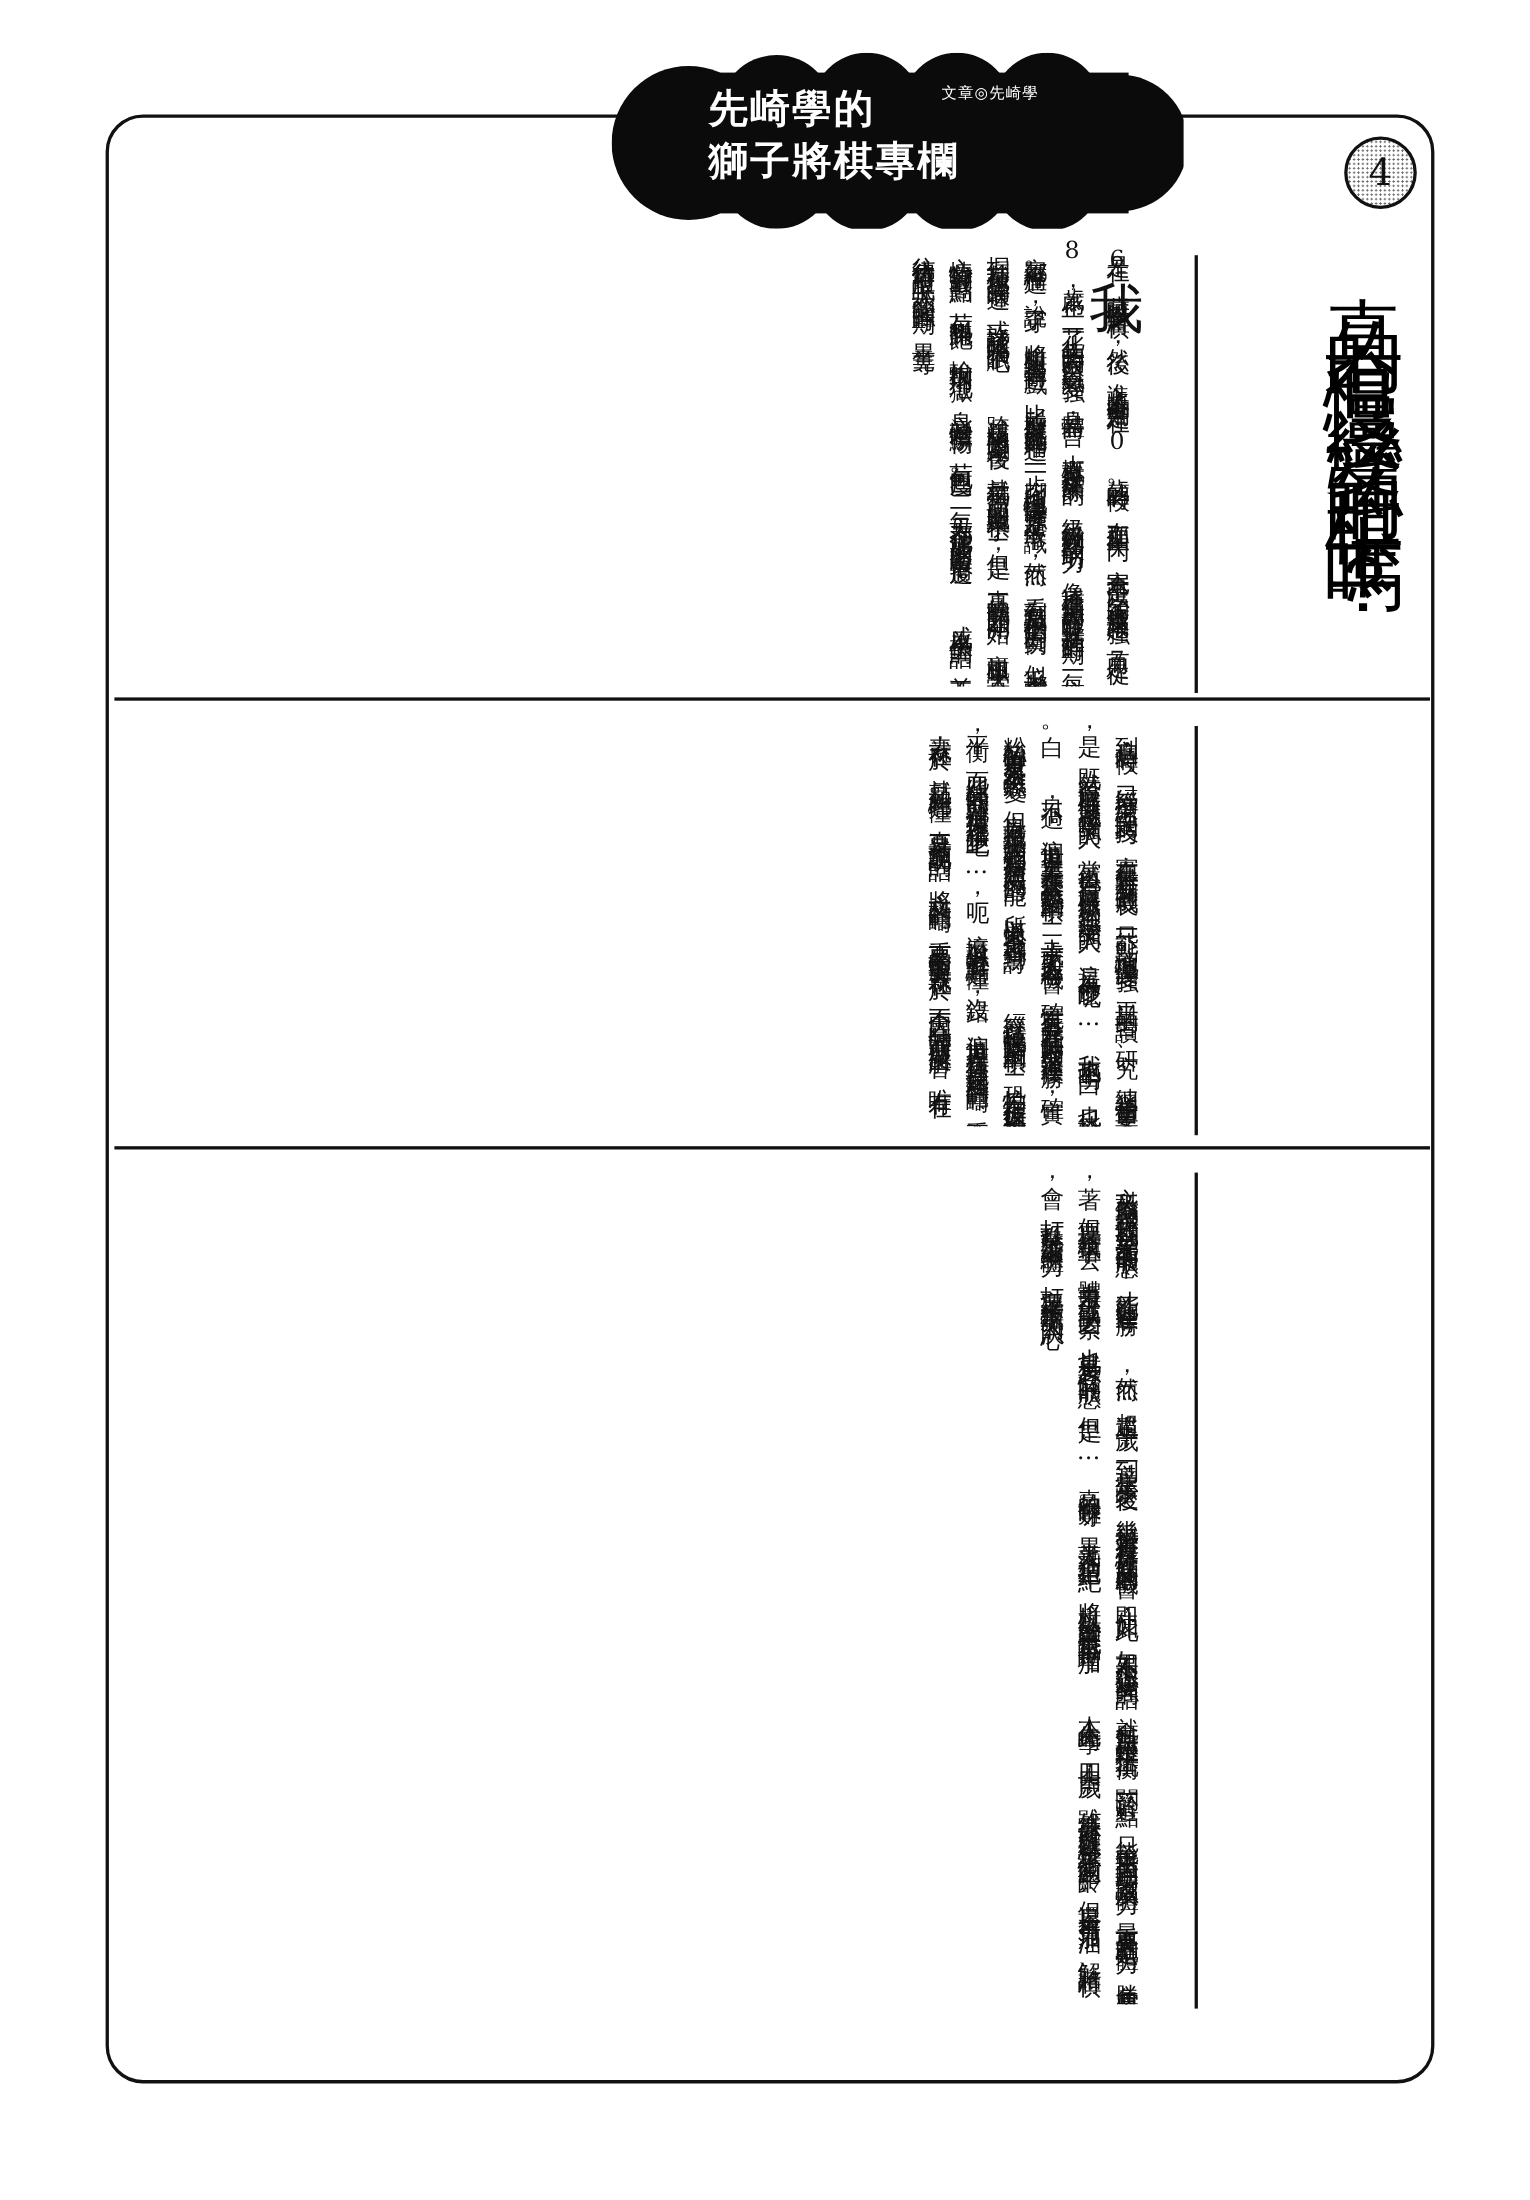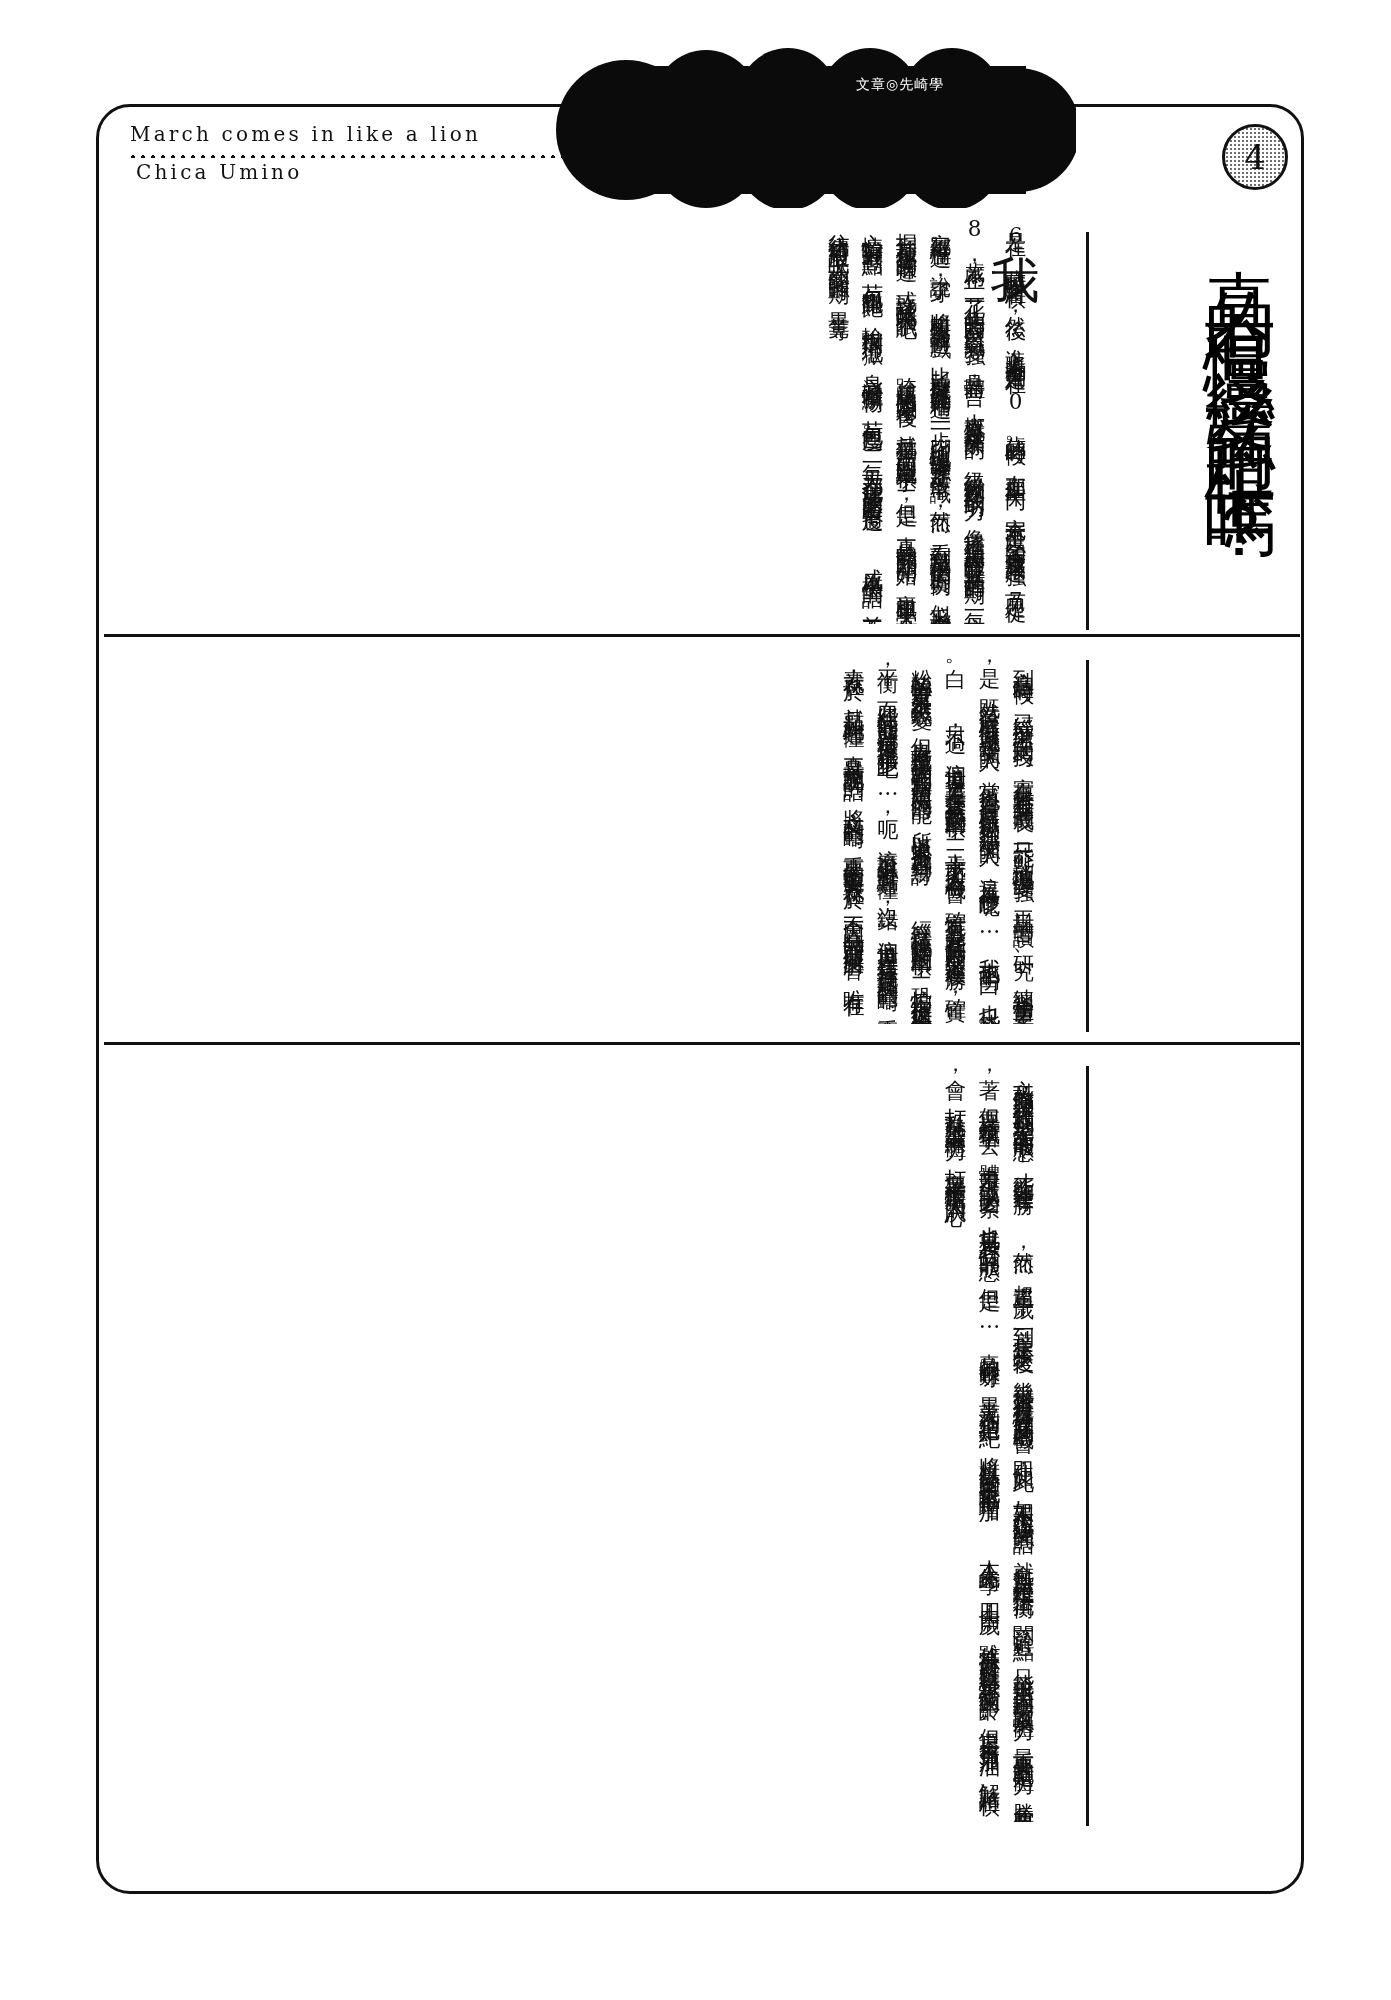"先崎學的" div { html: none -> <div>先崎學的 獅子將棋專欄</div> }
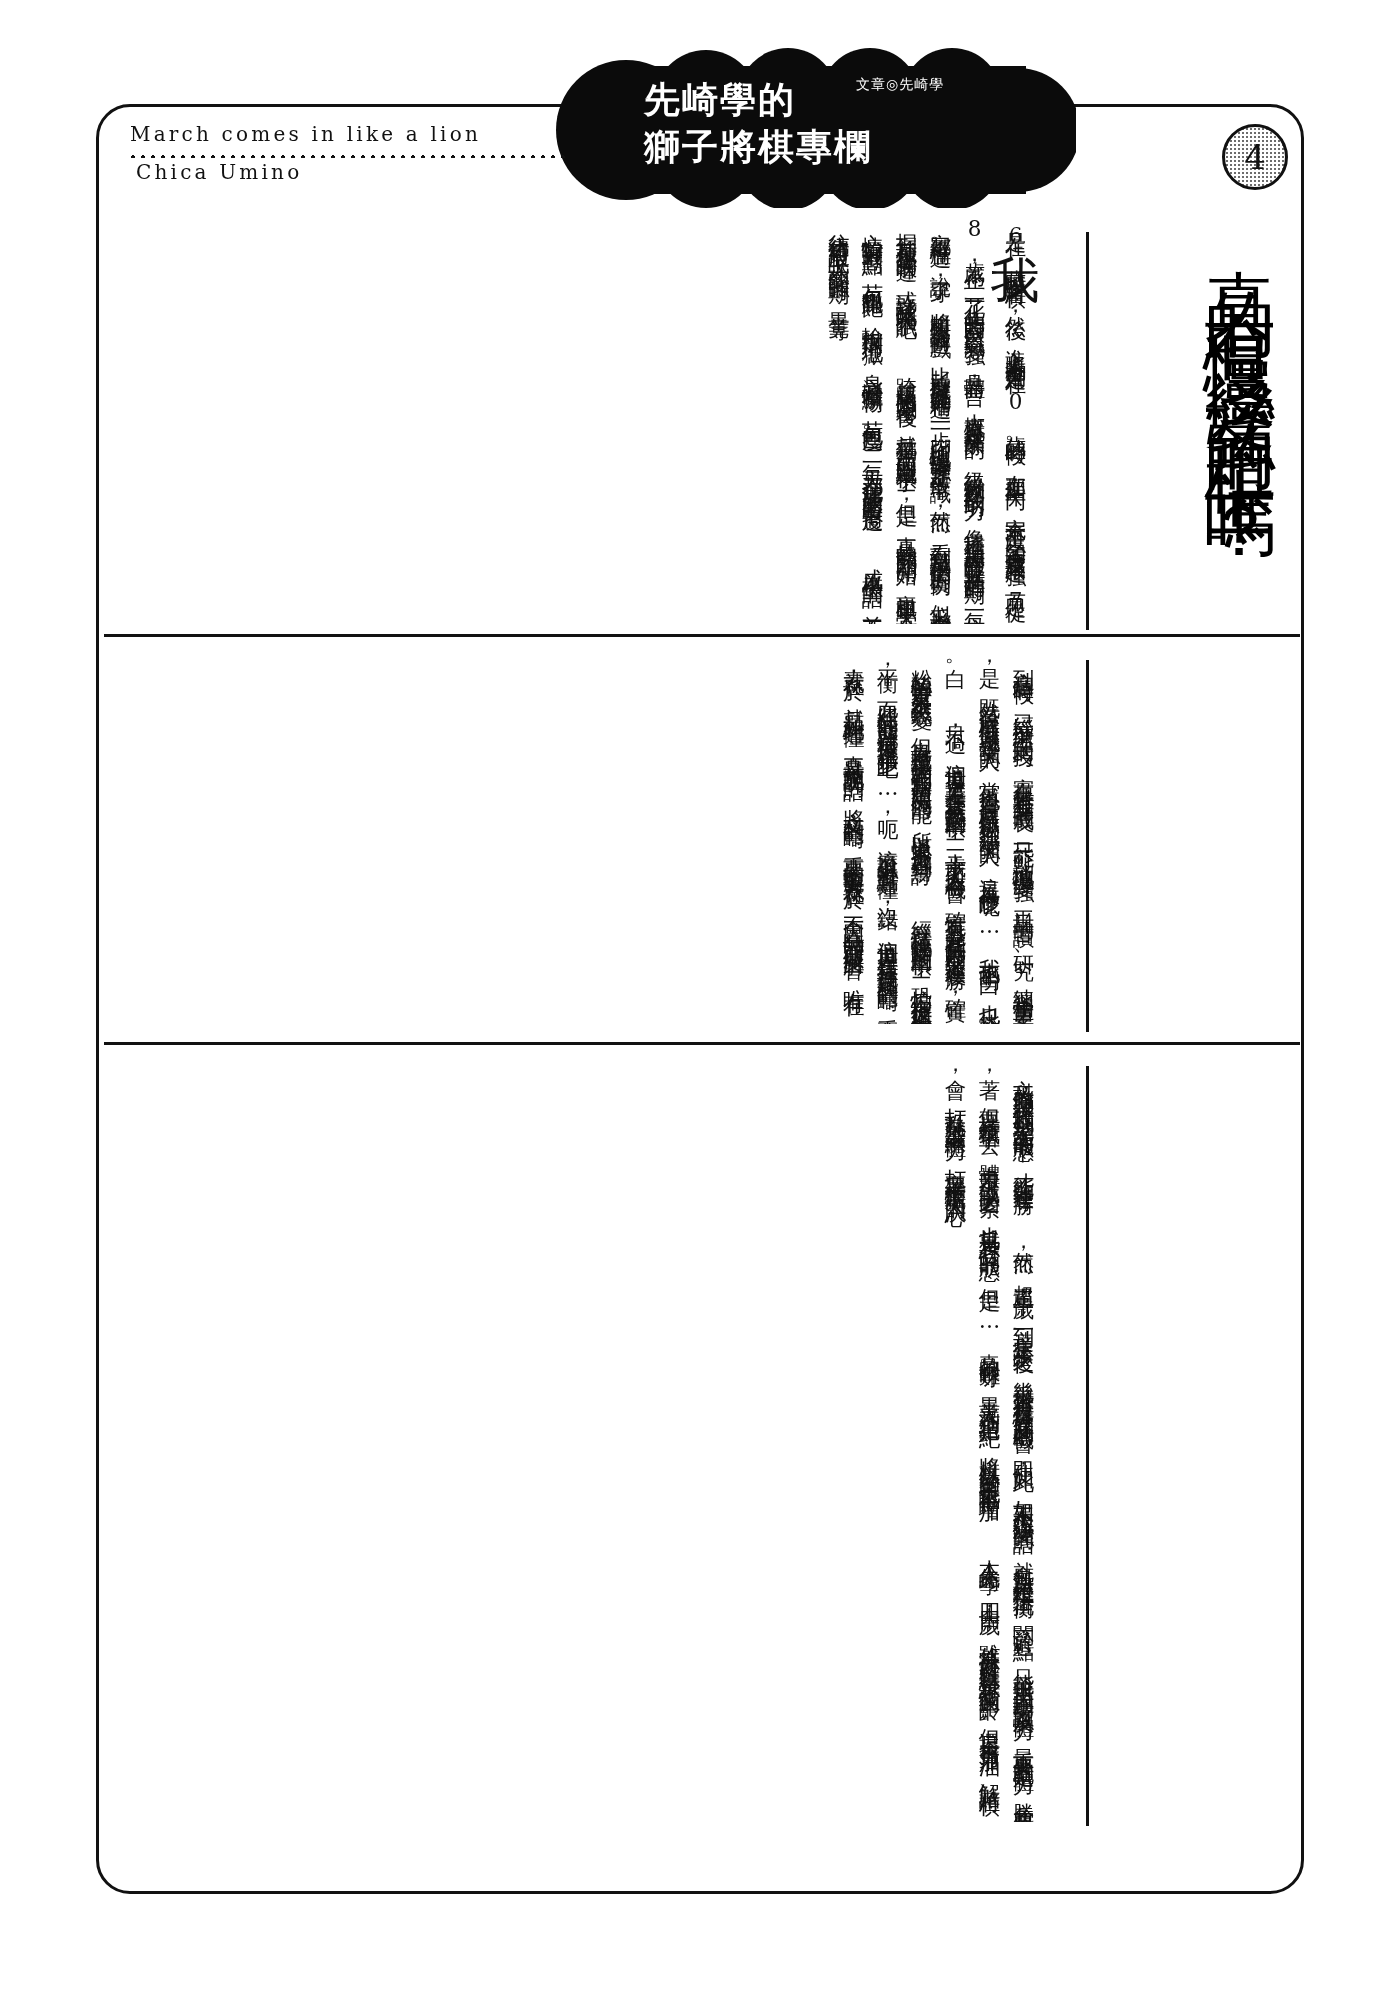"March comes in like a" div { html: <div> <div>March comes in like a lion</div> <div></div> <div>Chica Umino</div> </div> -> none }
